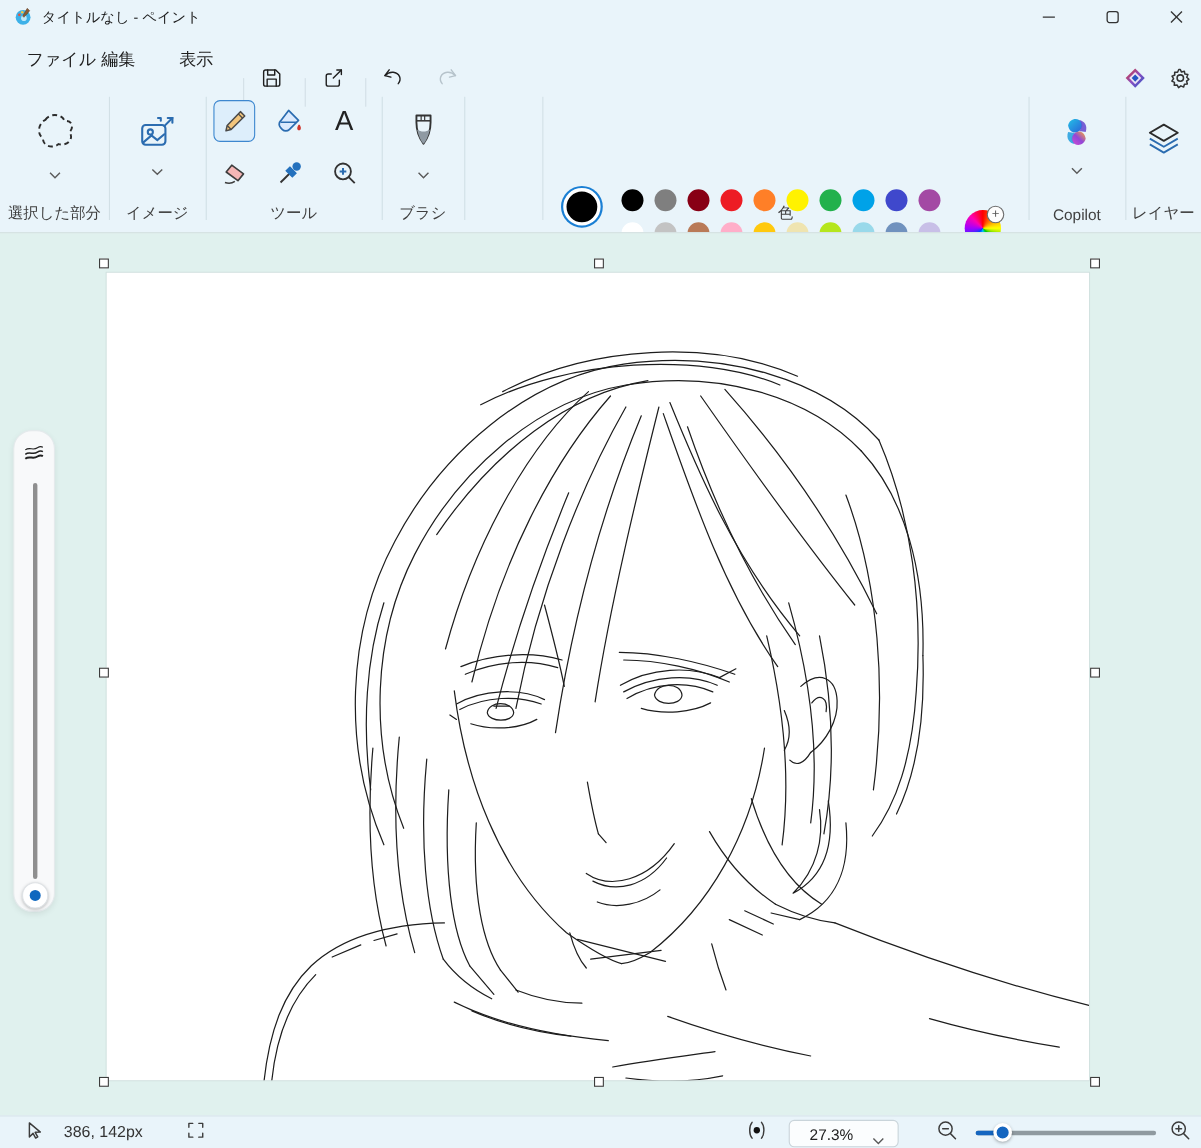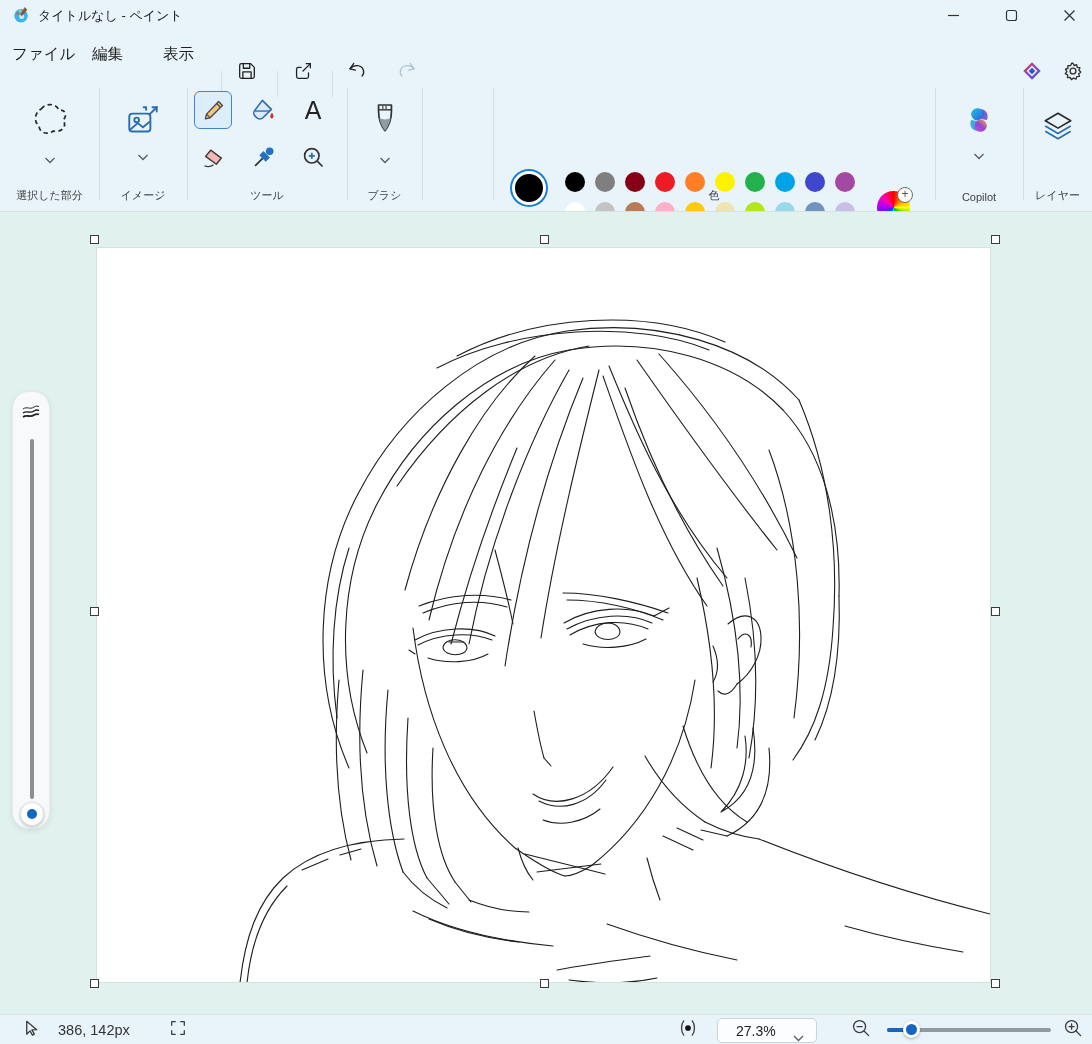"ファイル" .mi-file { left: 12px -> 24px }
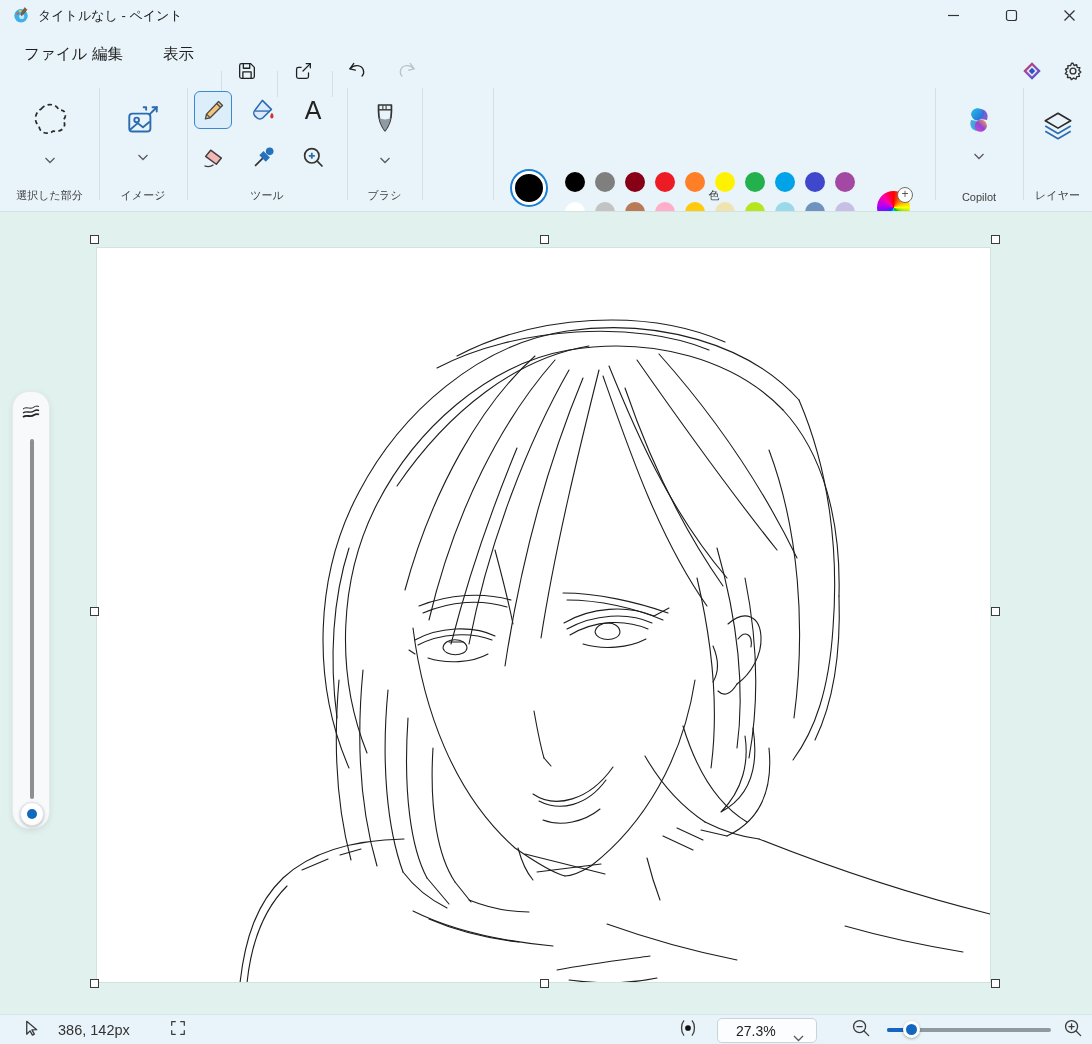"選択した部分" .sec-label { font-size: 11px -> 14px }
